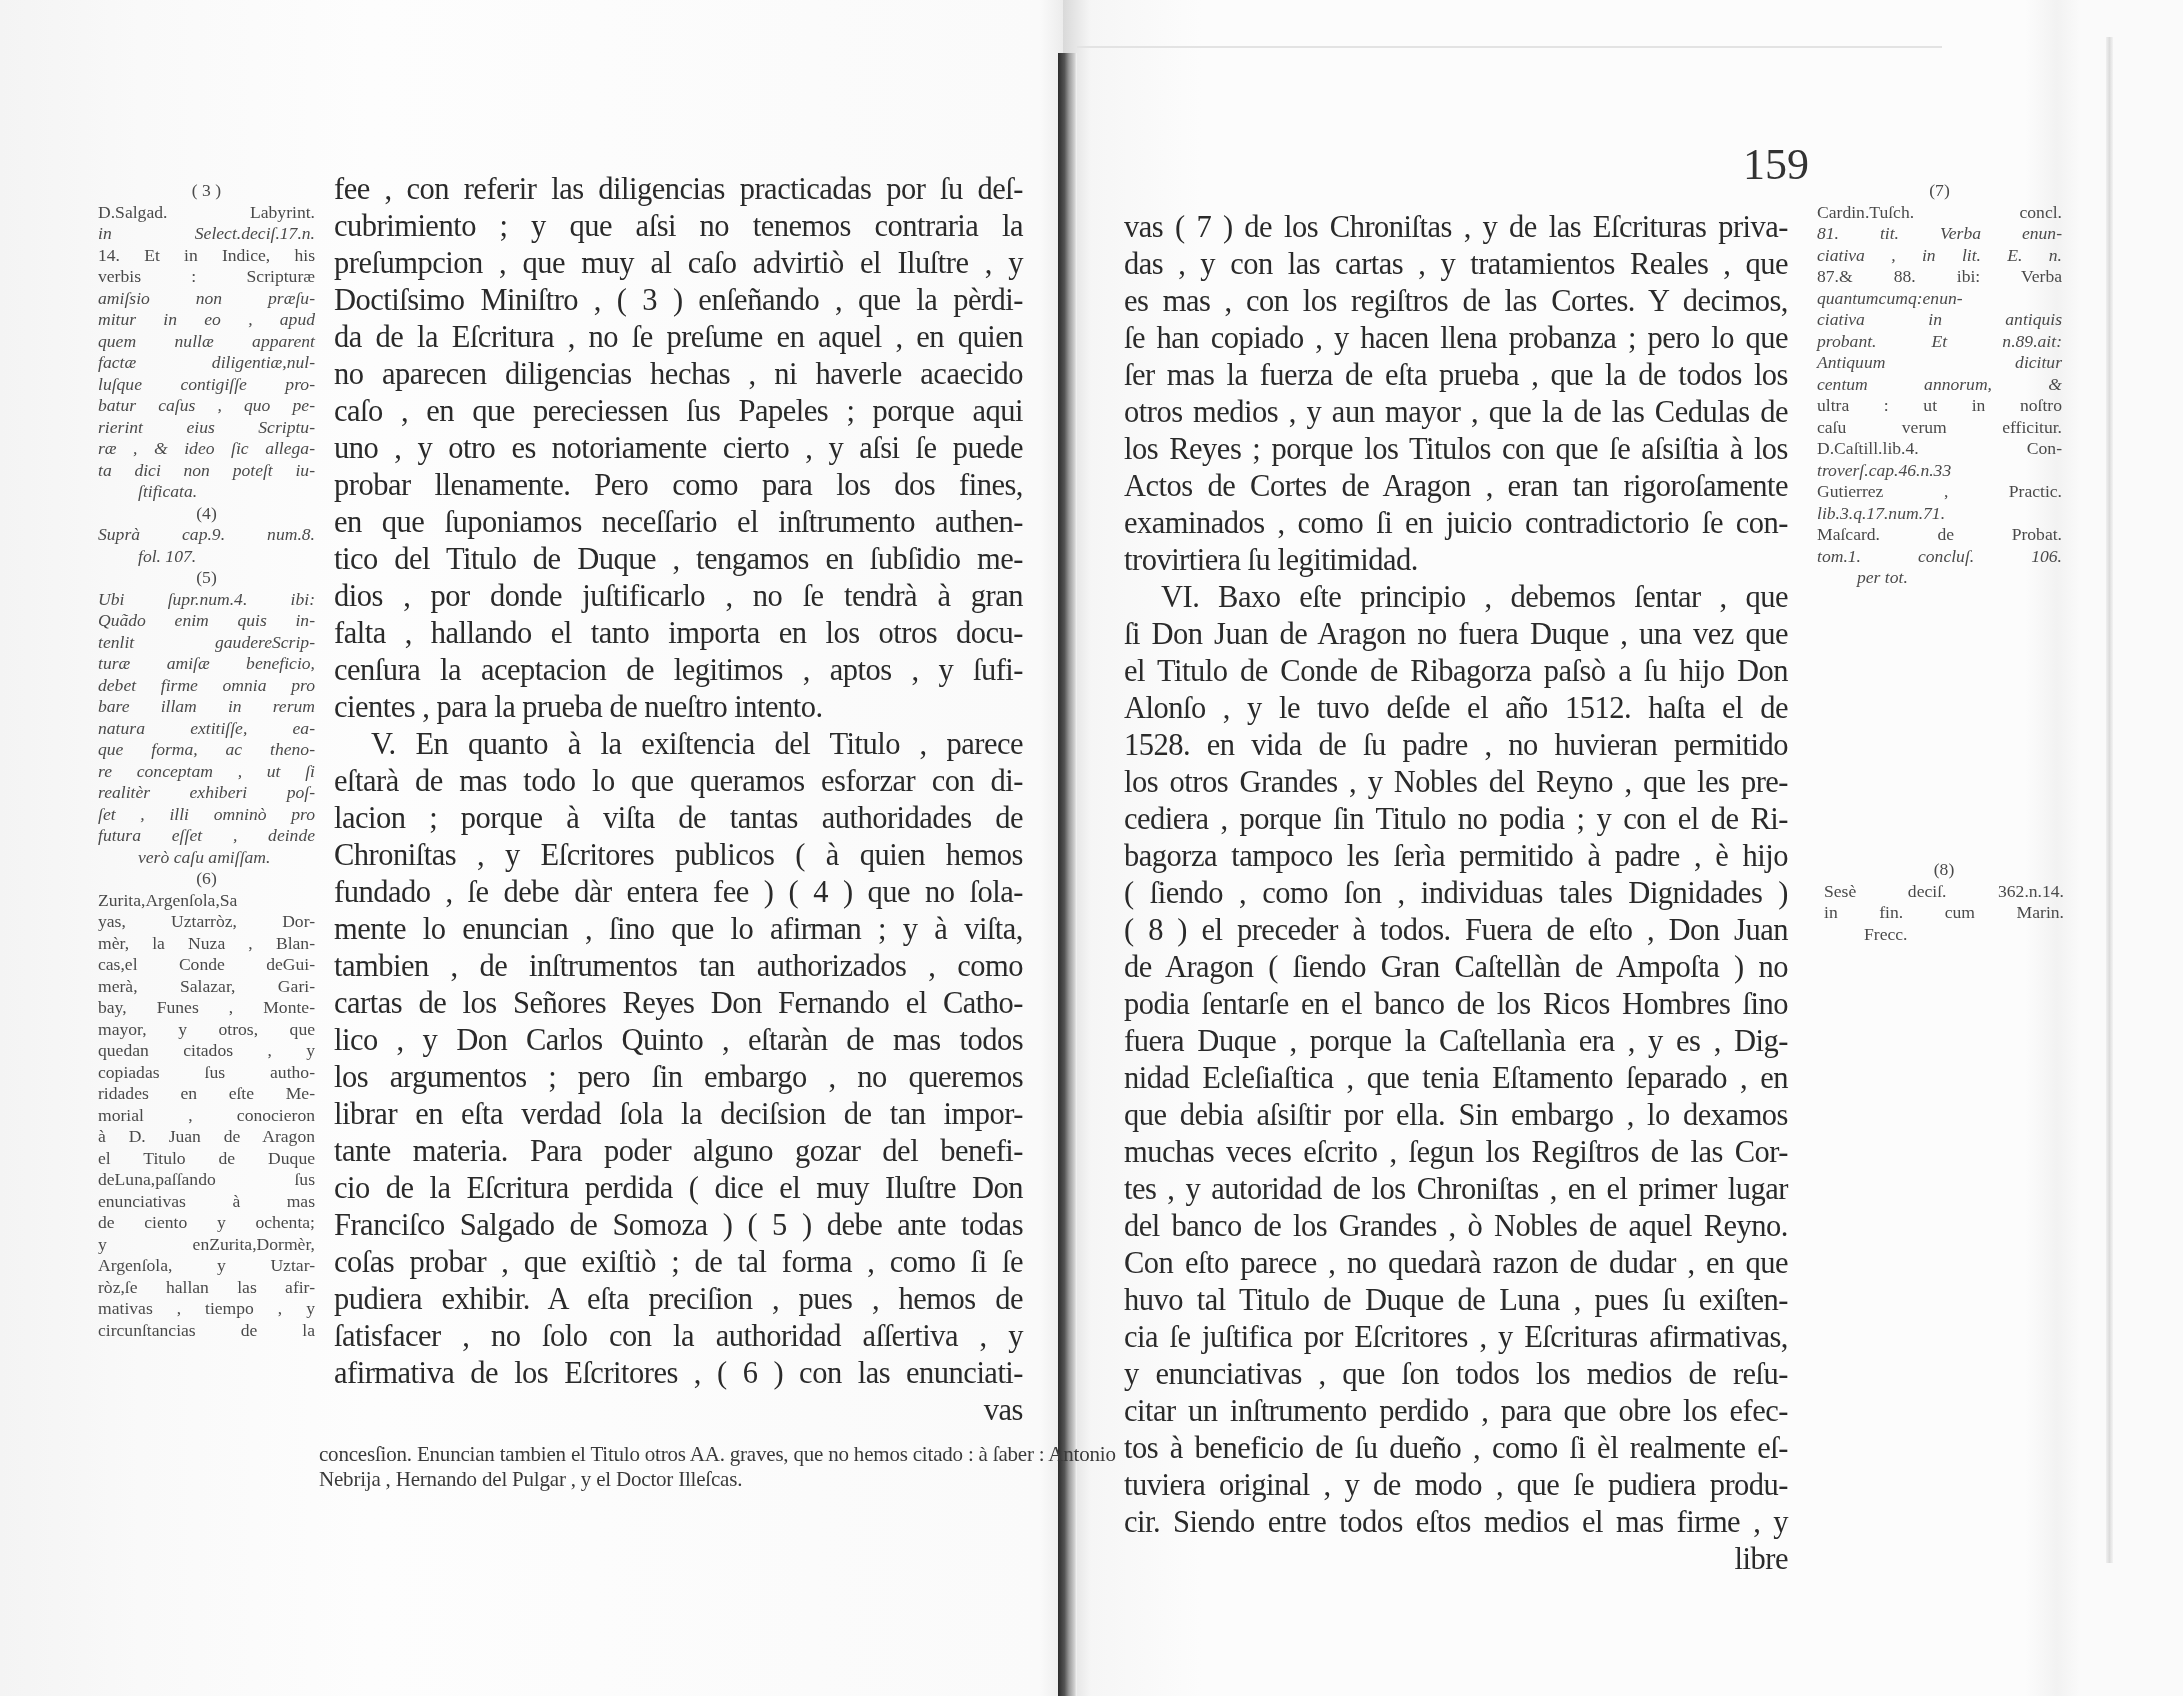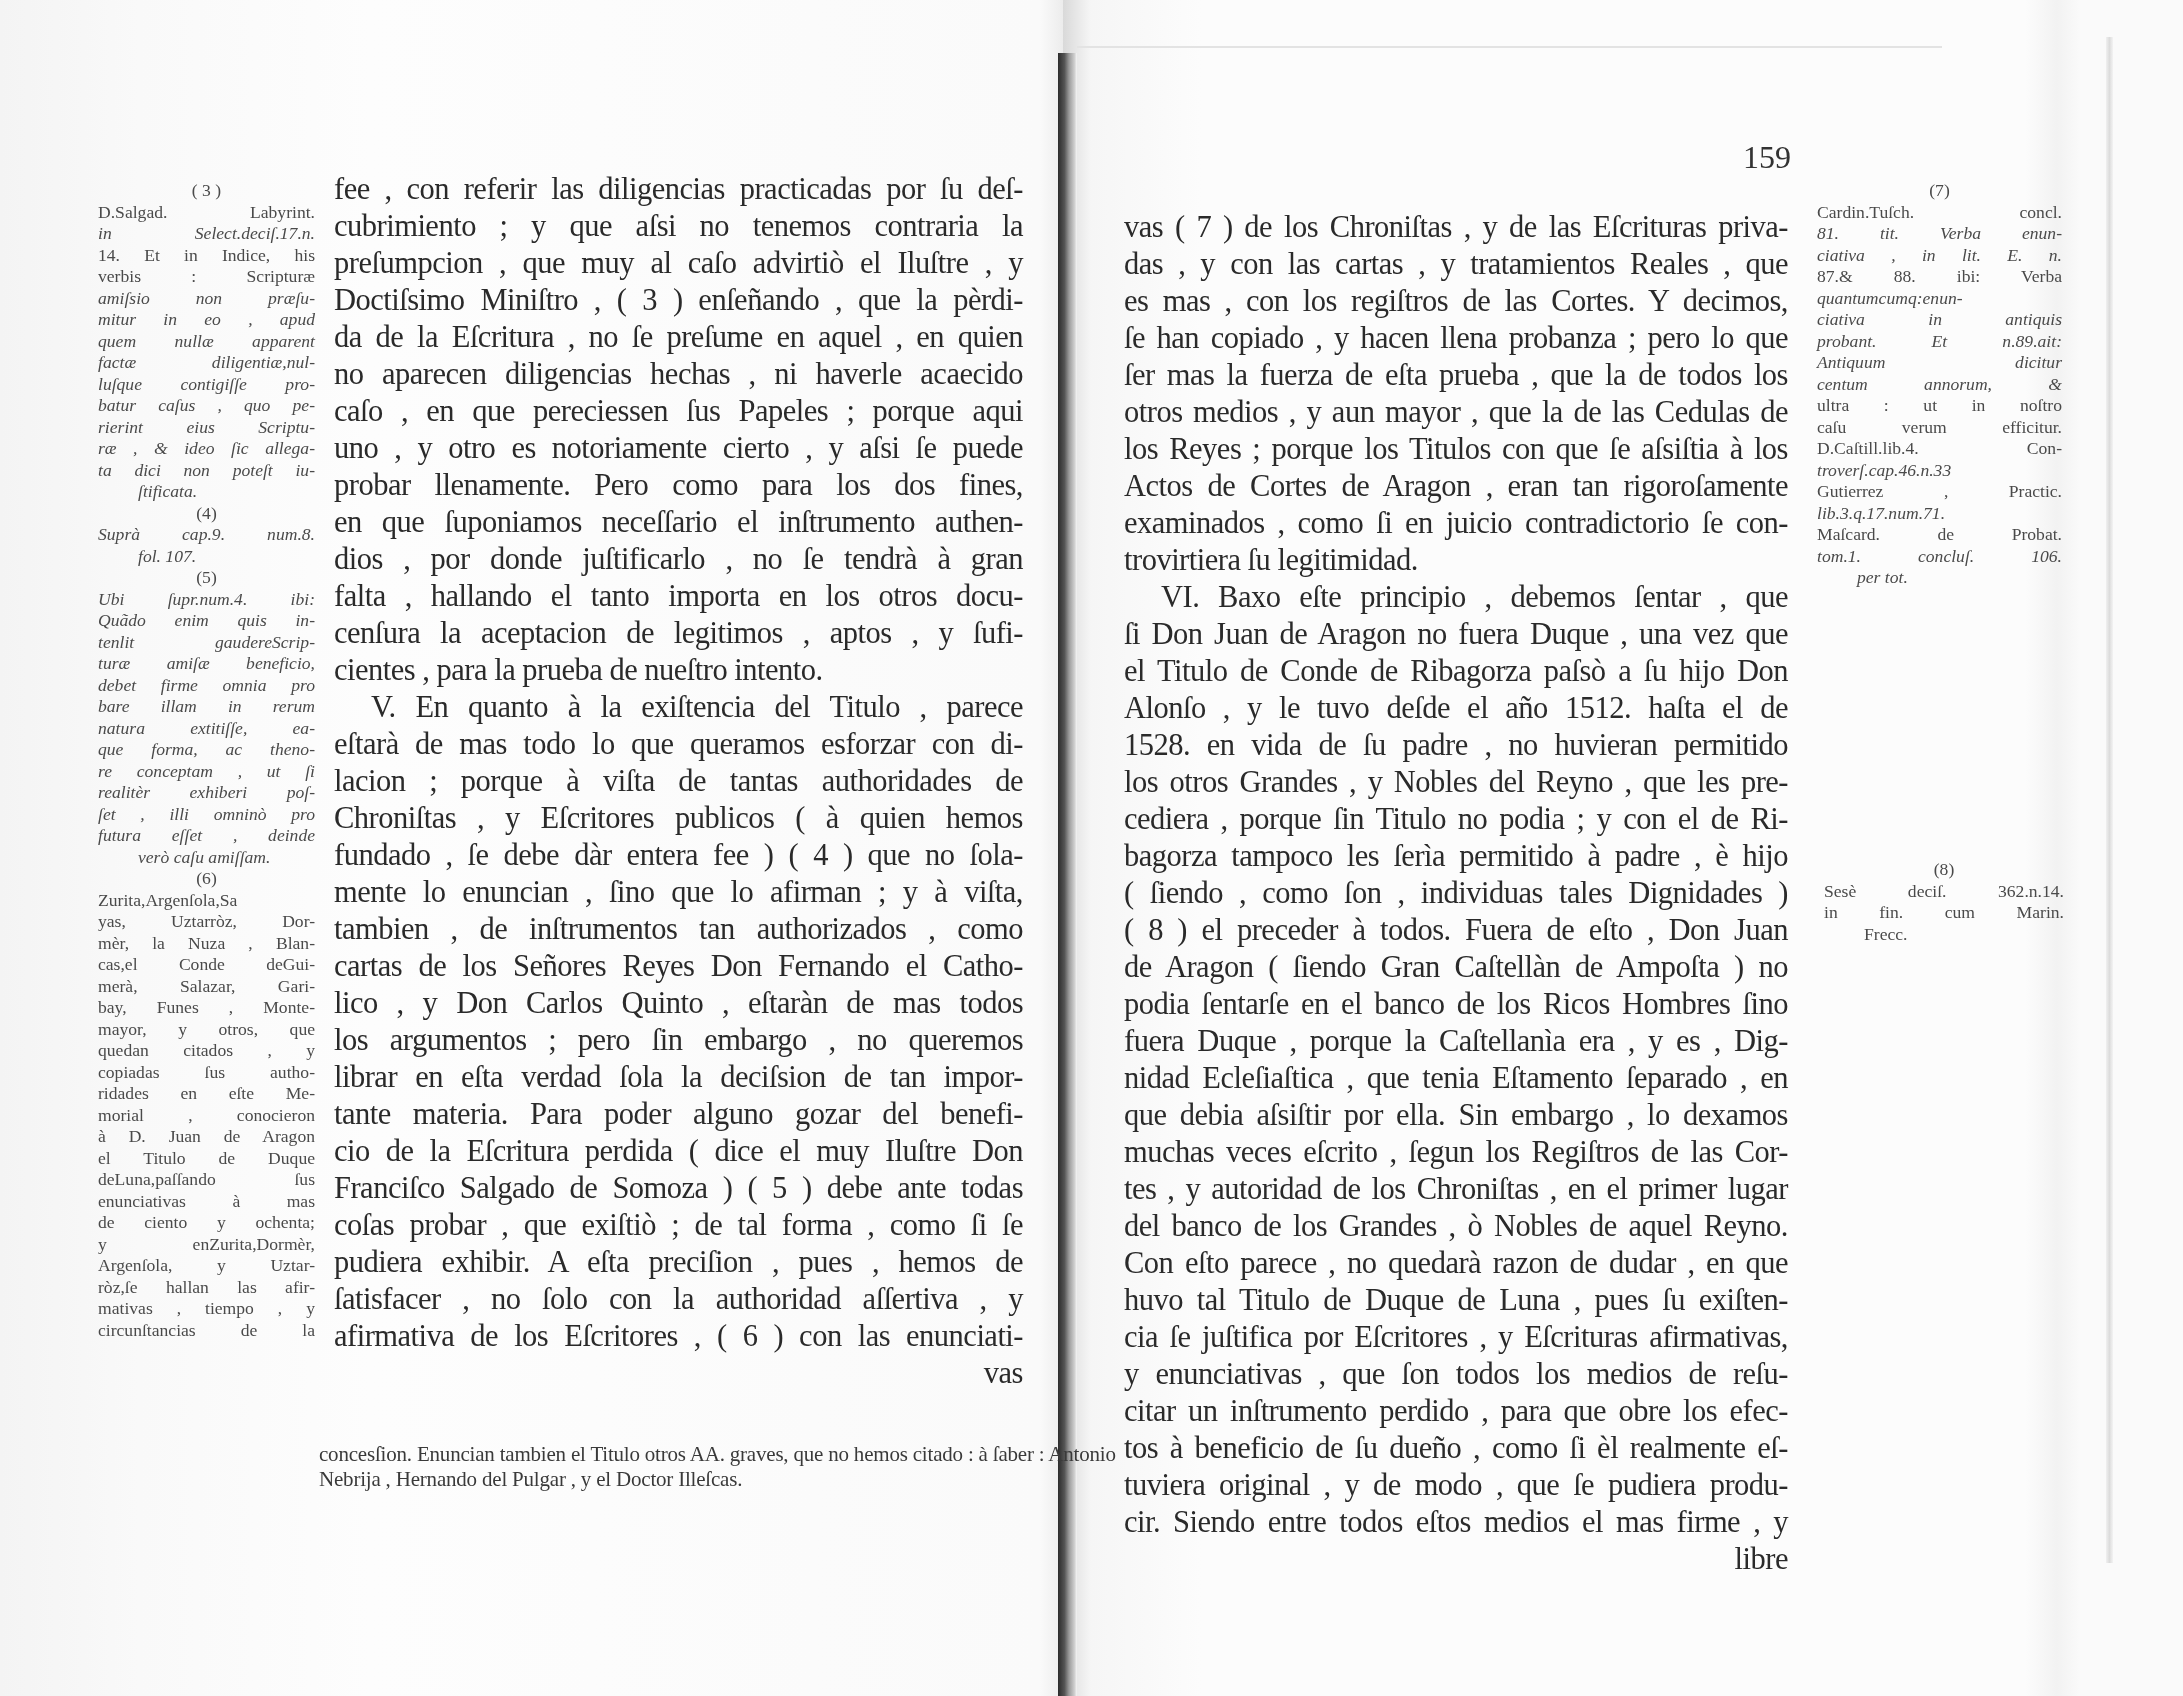"159" .page-number { font-size: 32px -> 44px }
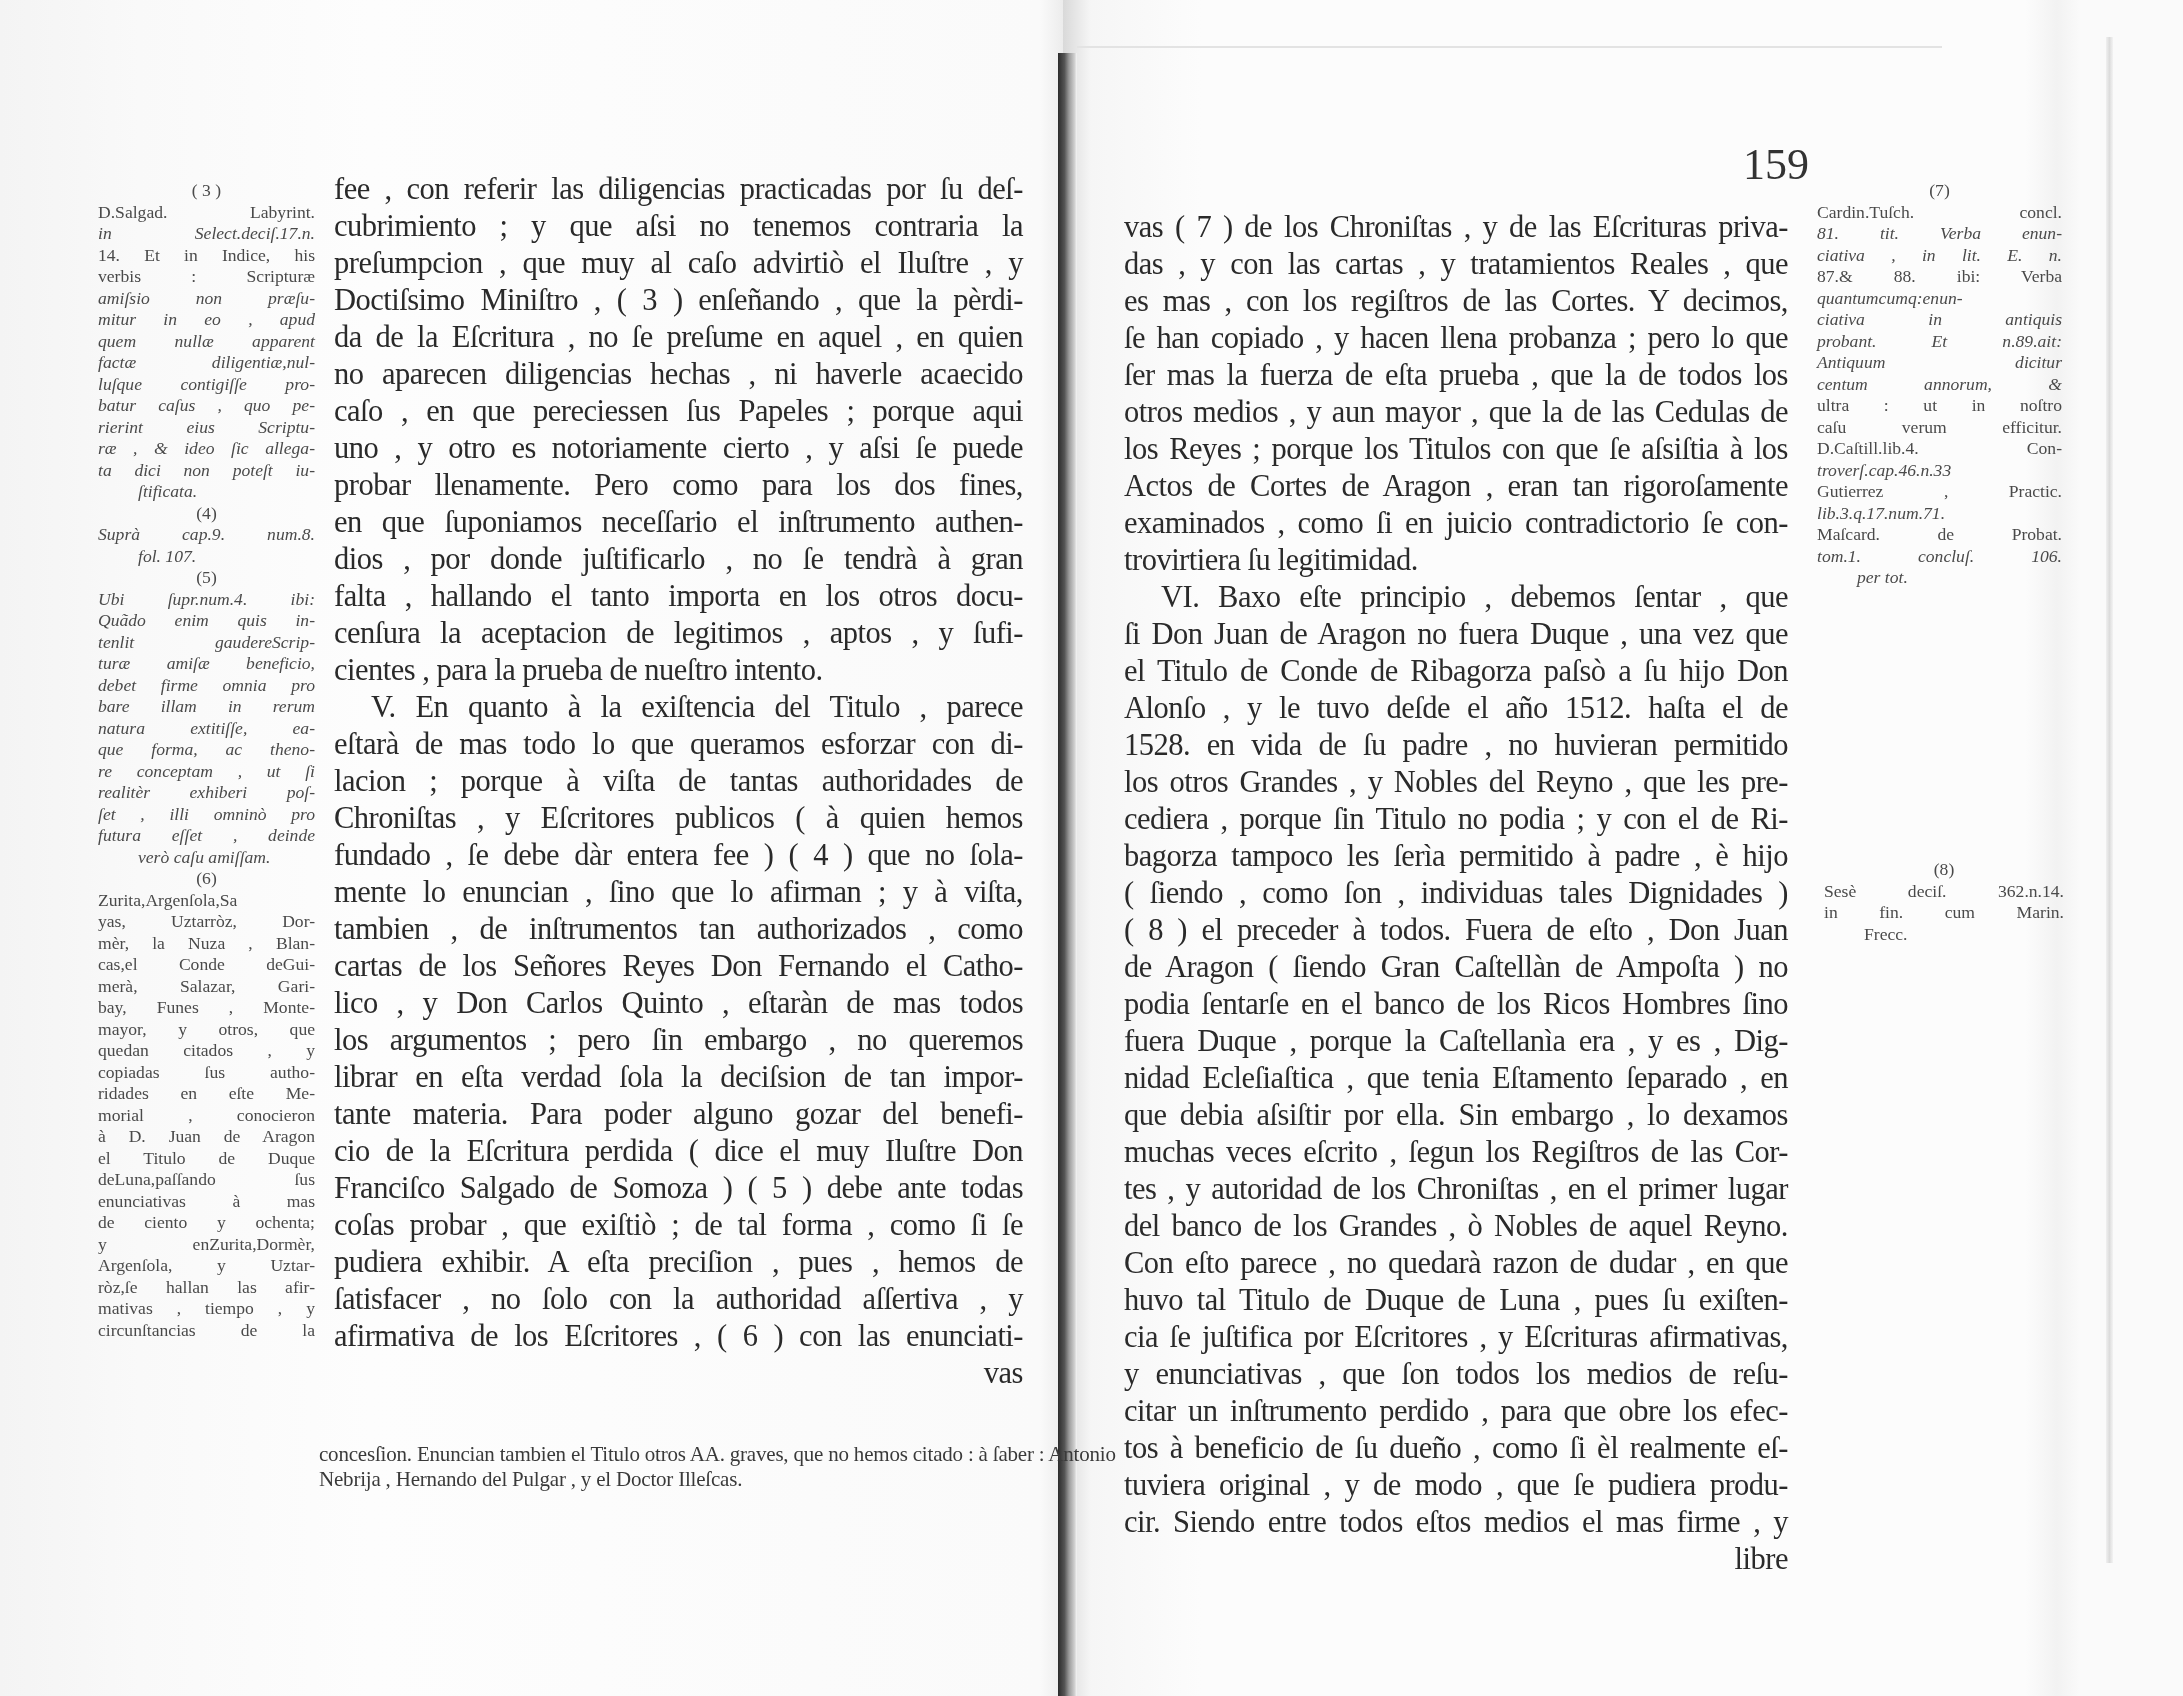"tico del Titulo de Duque" span.ln { html: none -> <span>tico del Titulo de Duque , tengamos en ſubſidio me-</span> }
